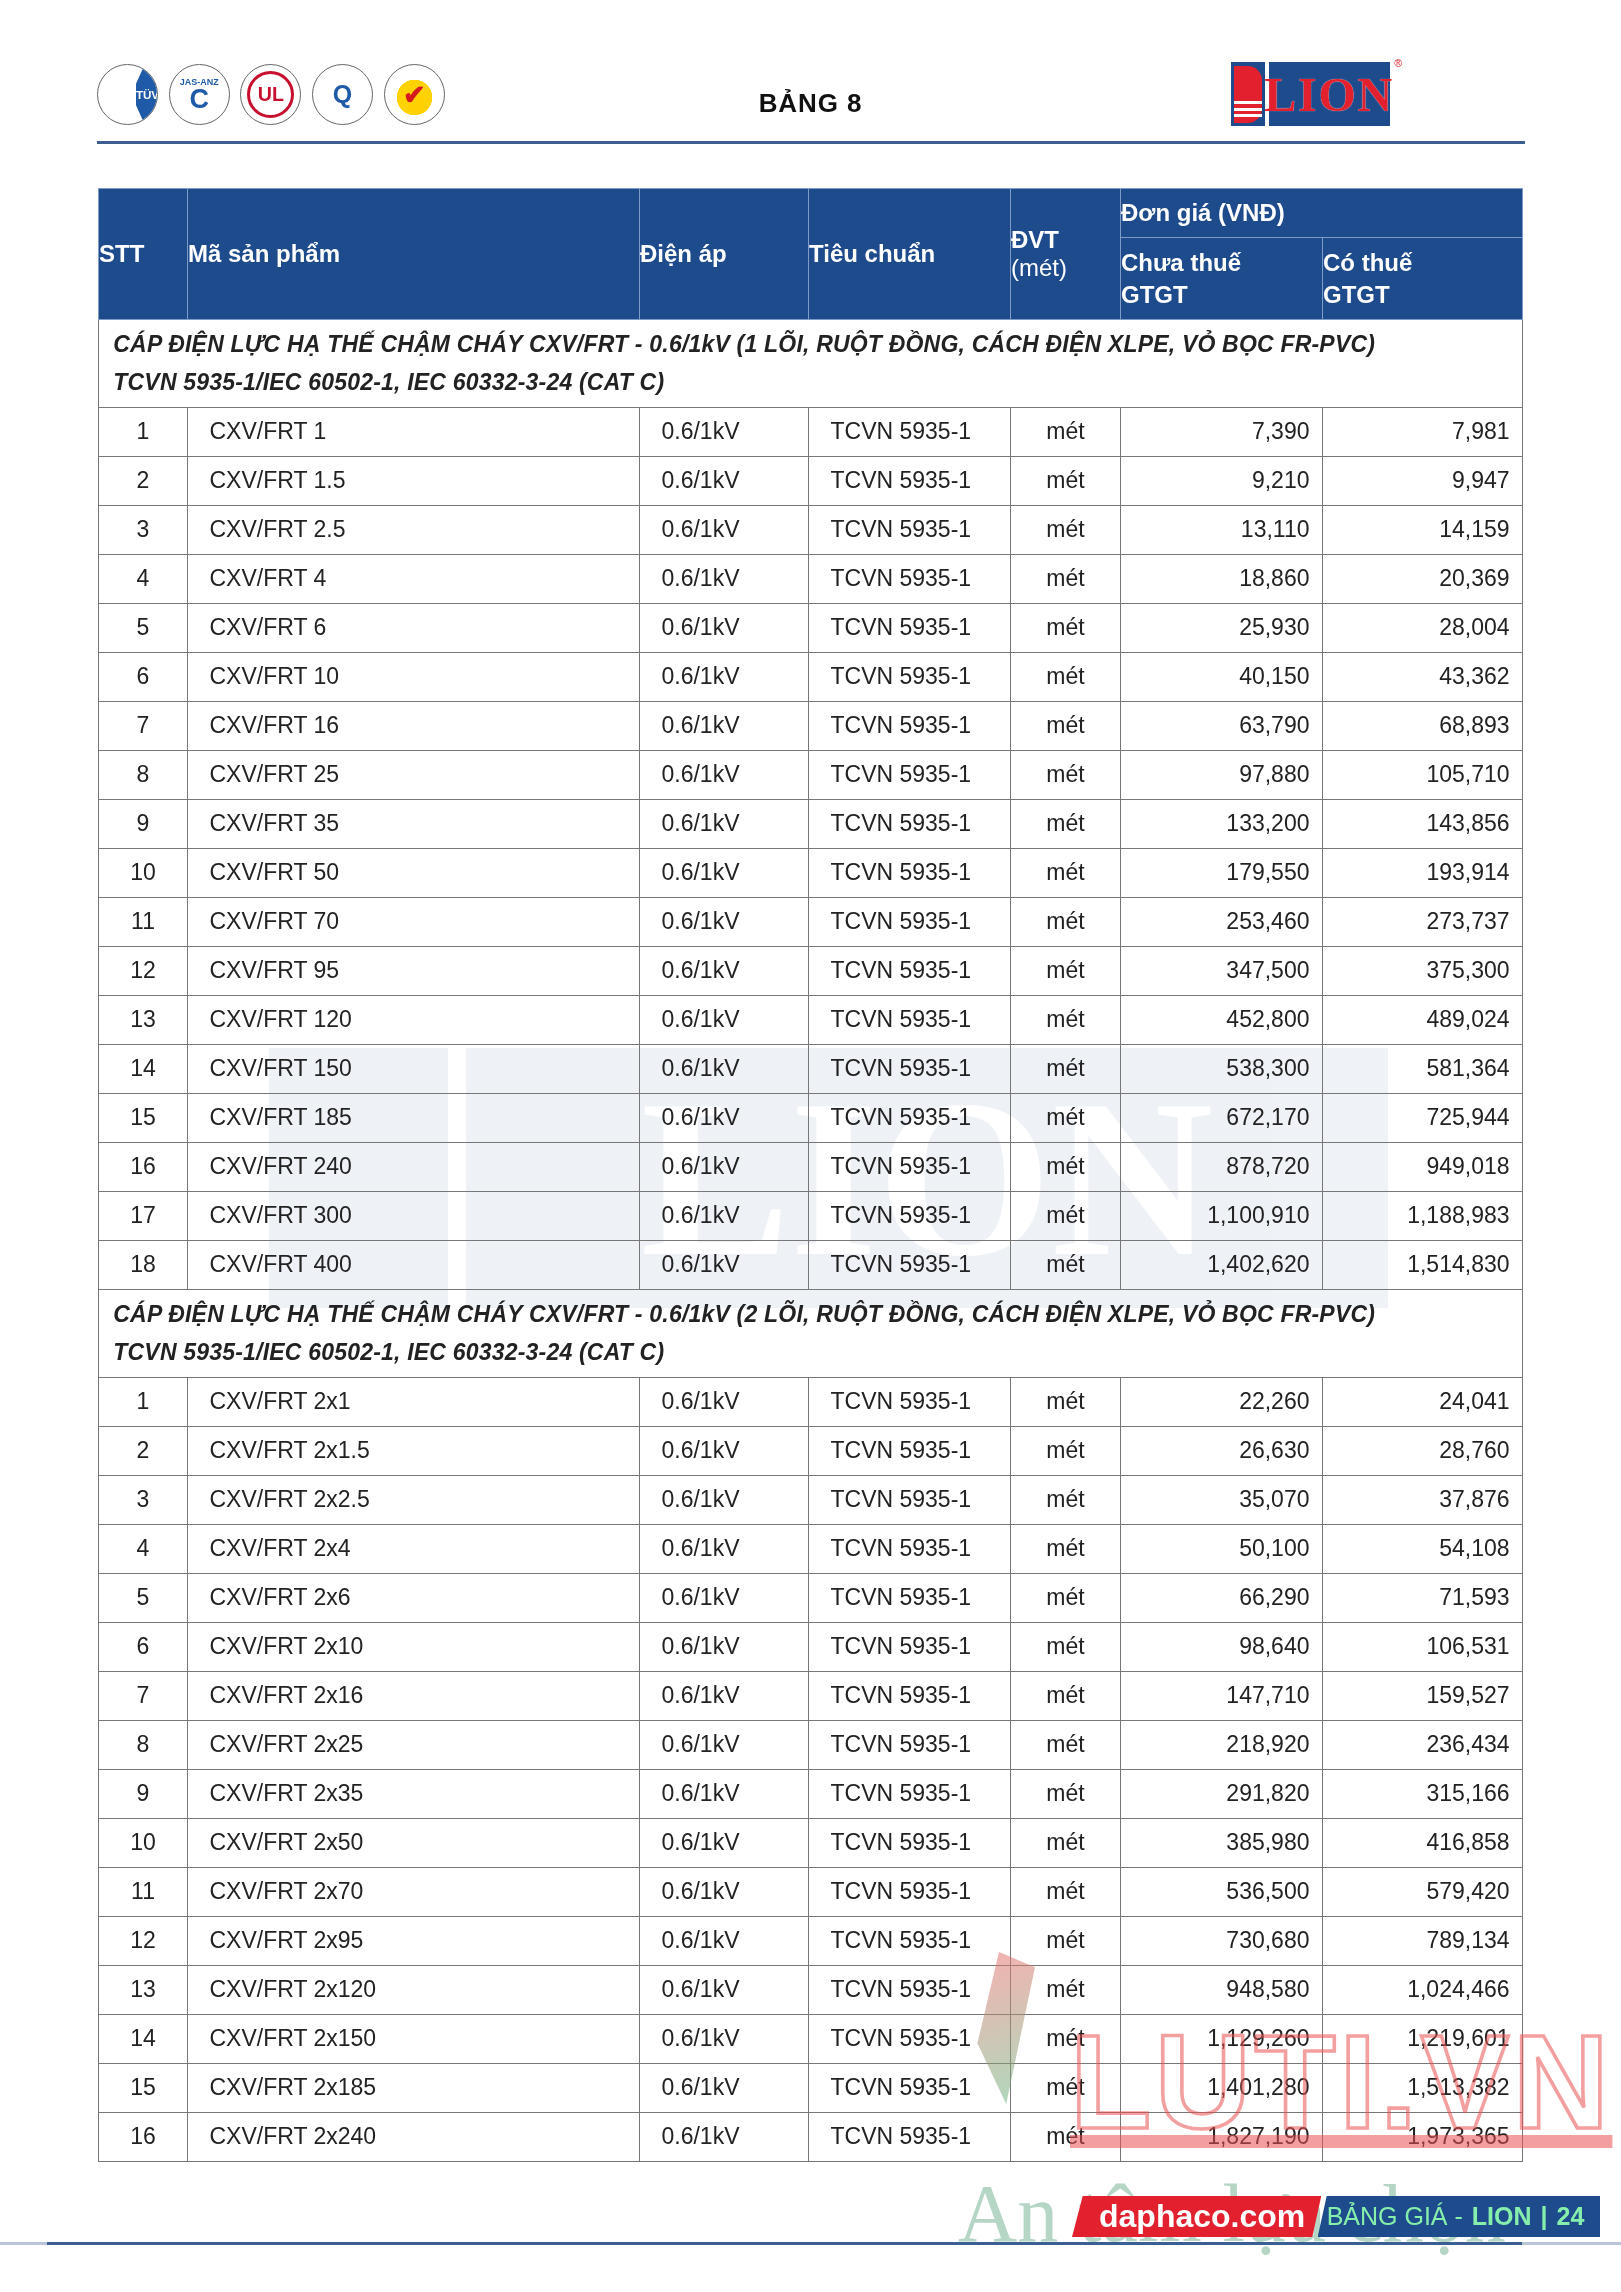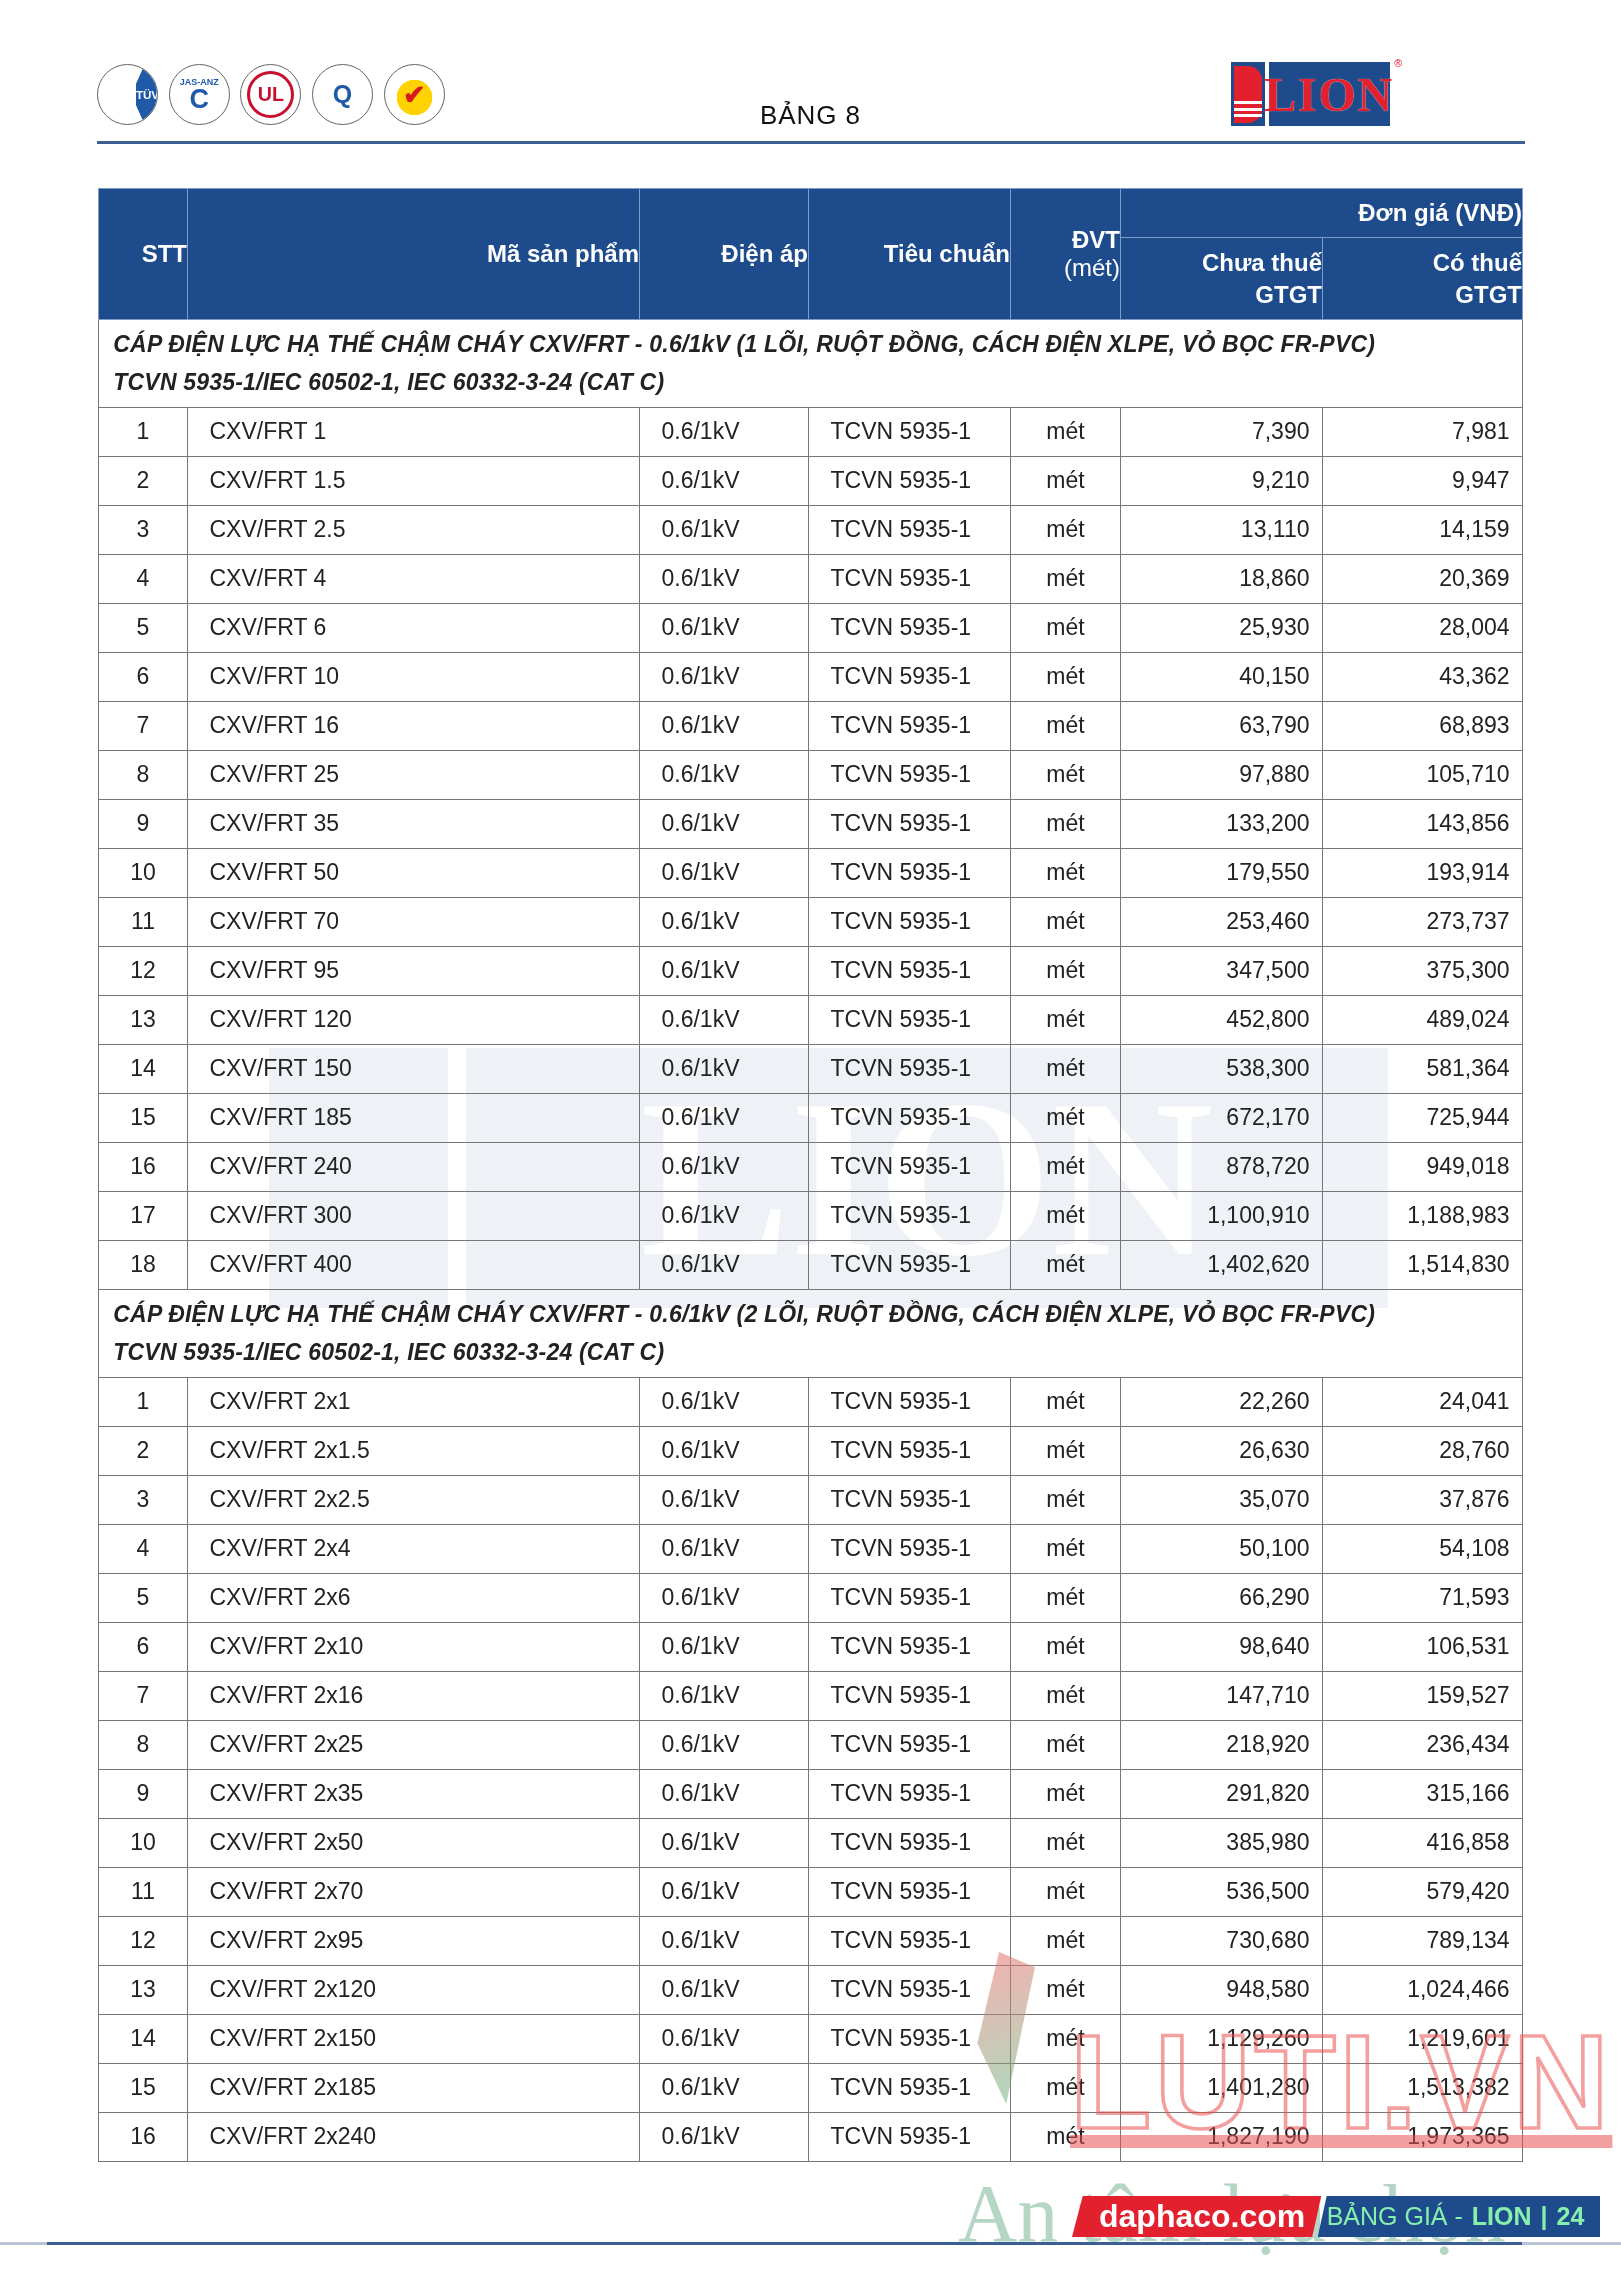"BẢNG 8" .page-title { font-weight: normal -> bold; top: 100px -> 88px }
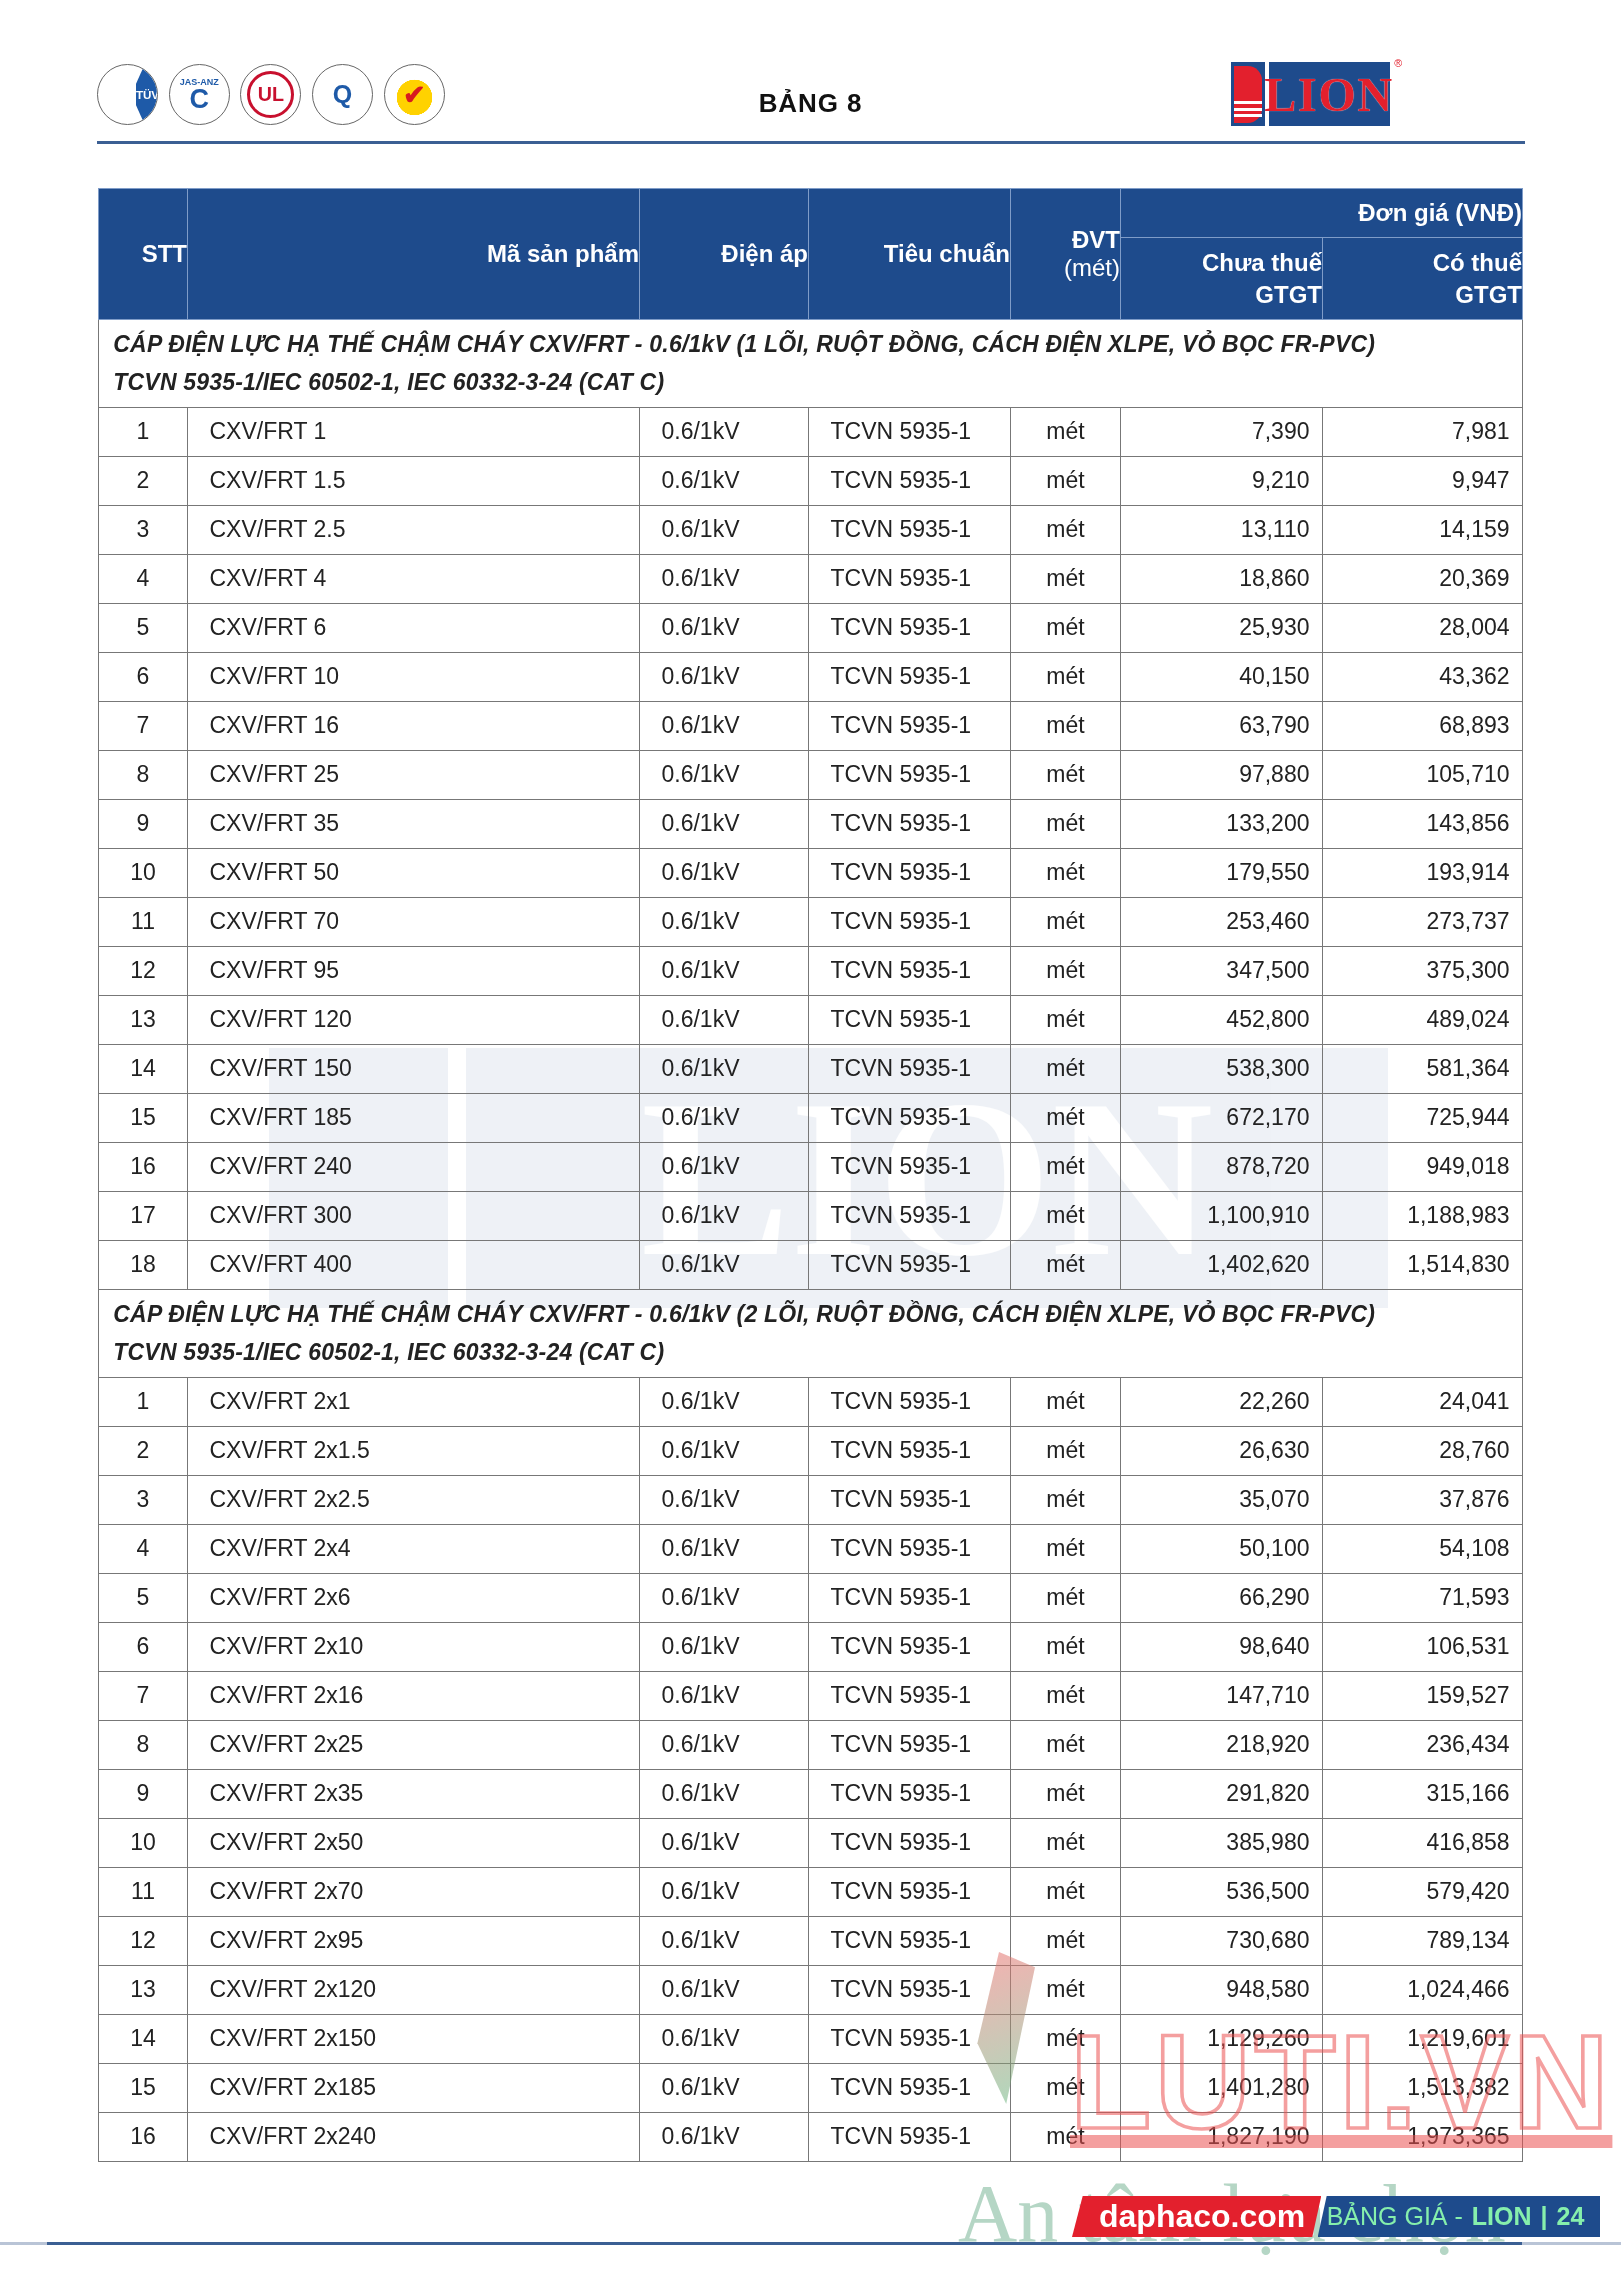"Đơn giá (VNĐ)" table.price th { text-align: right -> left }
